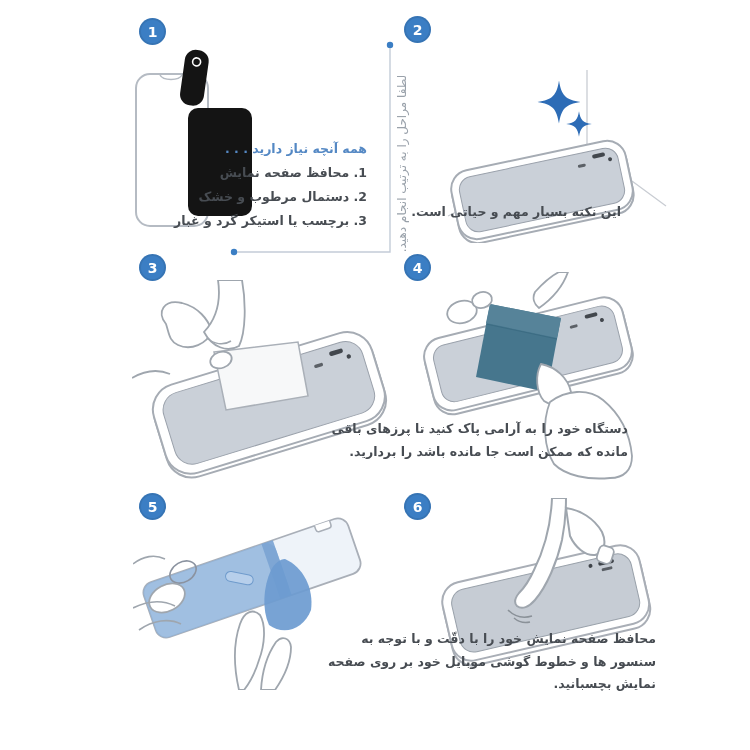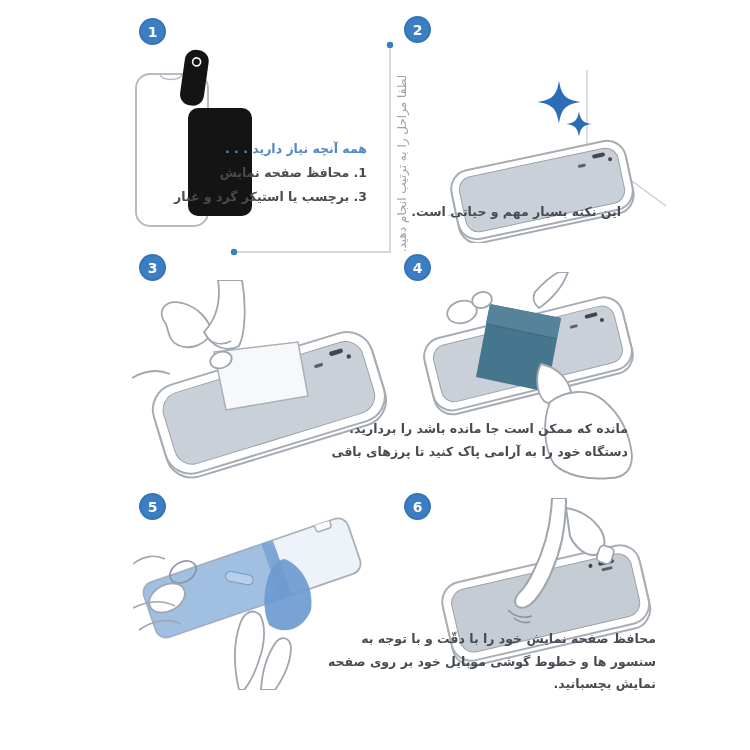"2. دستمال مرطوب و خشک" div.line { html: none -> <div>2. دستمال مرطوب و خشک</div> }
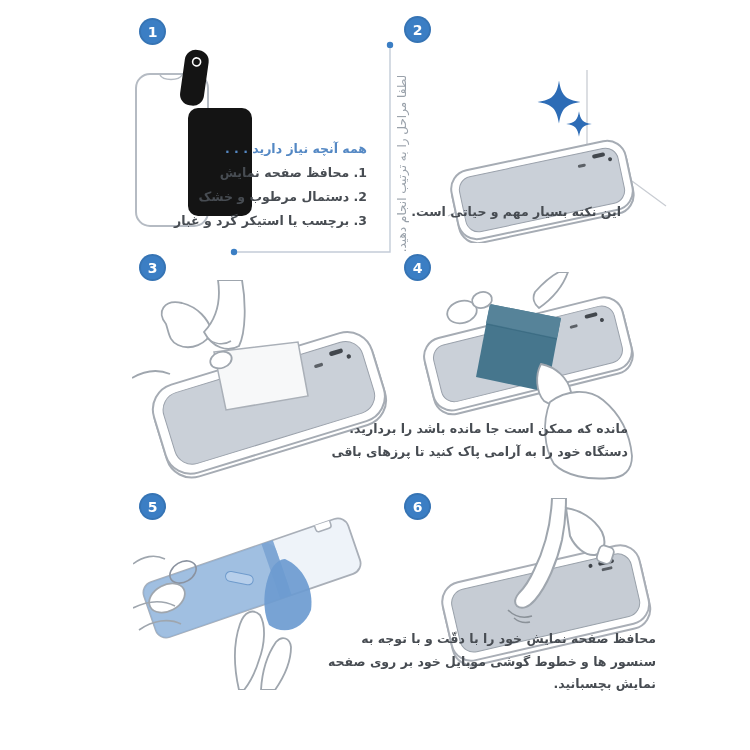"مانده که ممکن است جا" div.line { order: before "دستگاه خود را به آرامی" -> after "دستگاه خود را به آرامی" }
